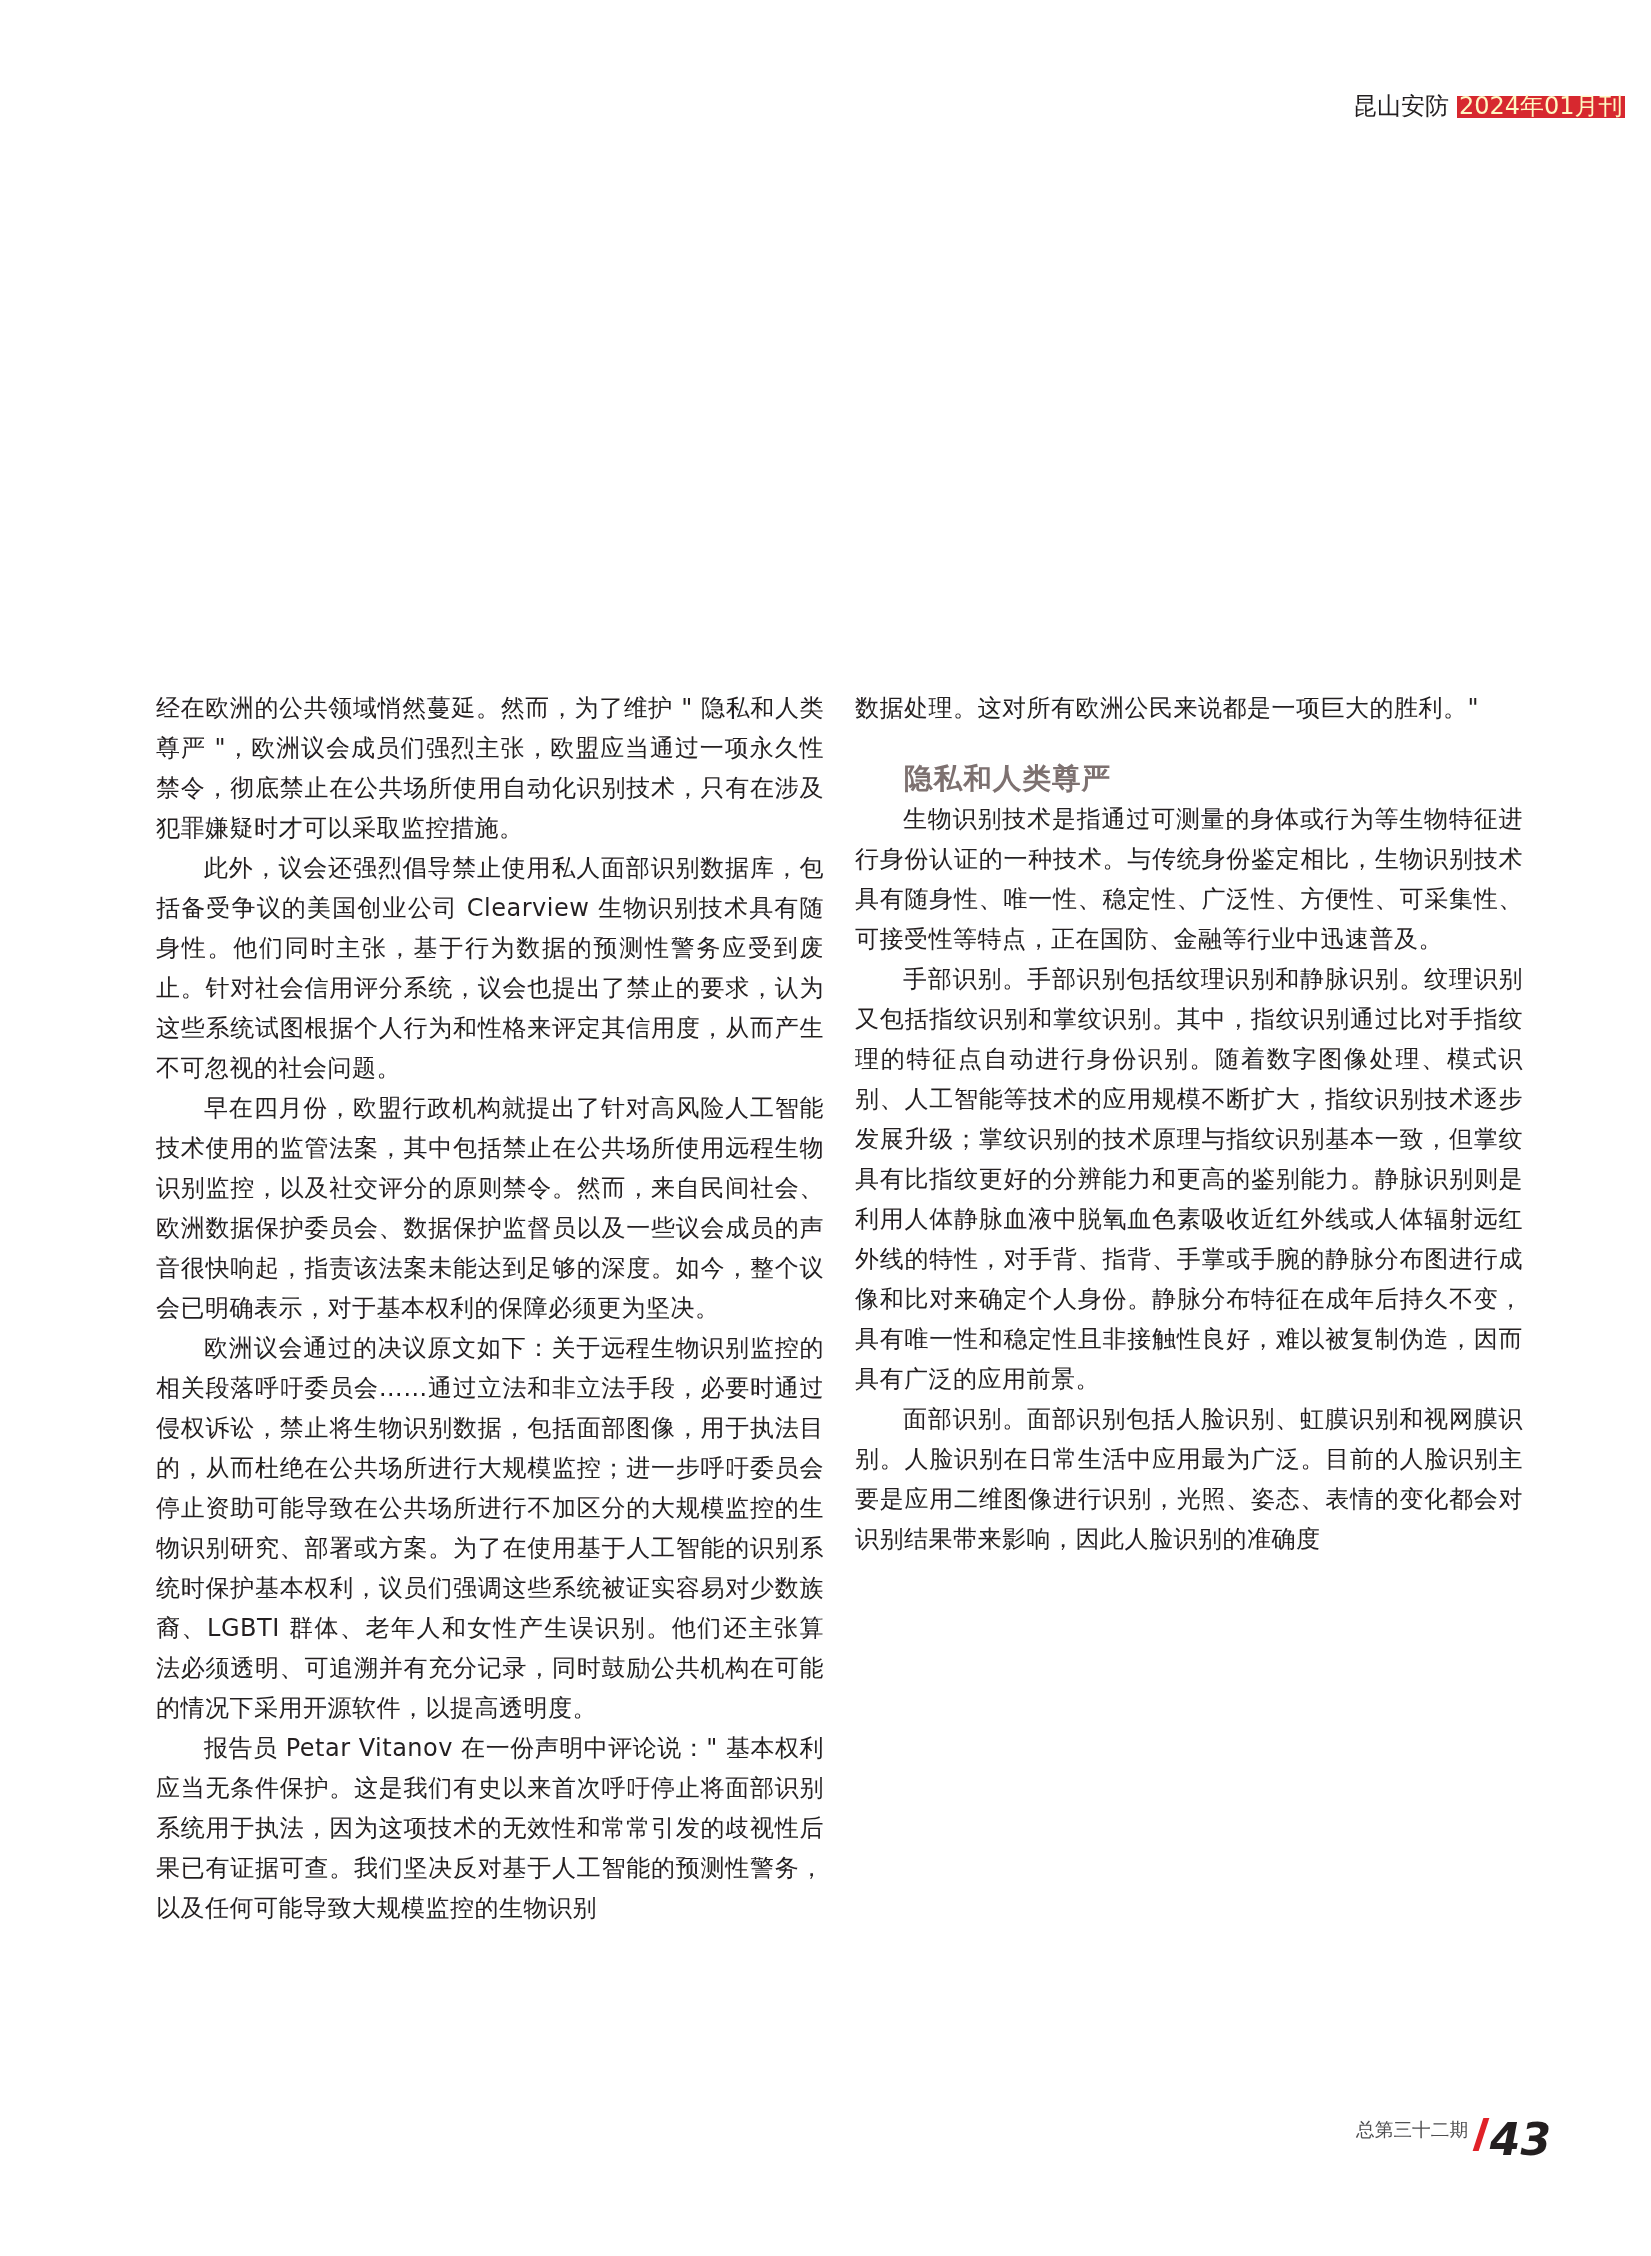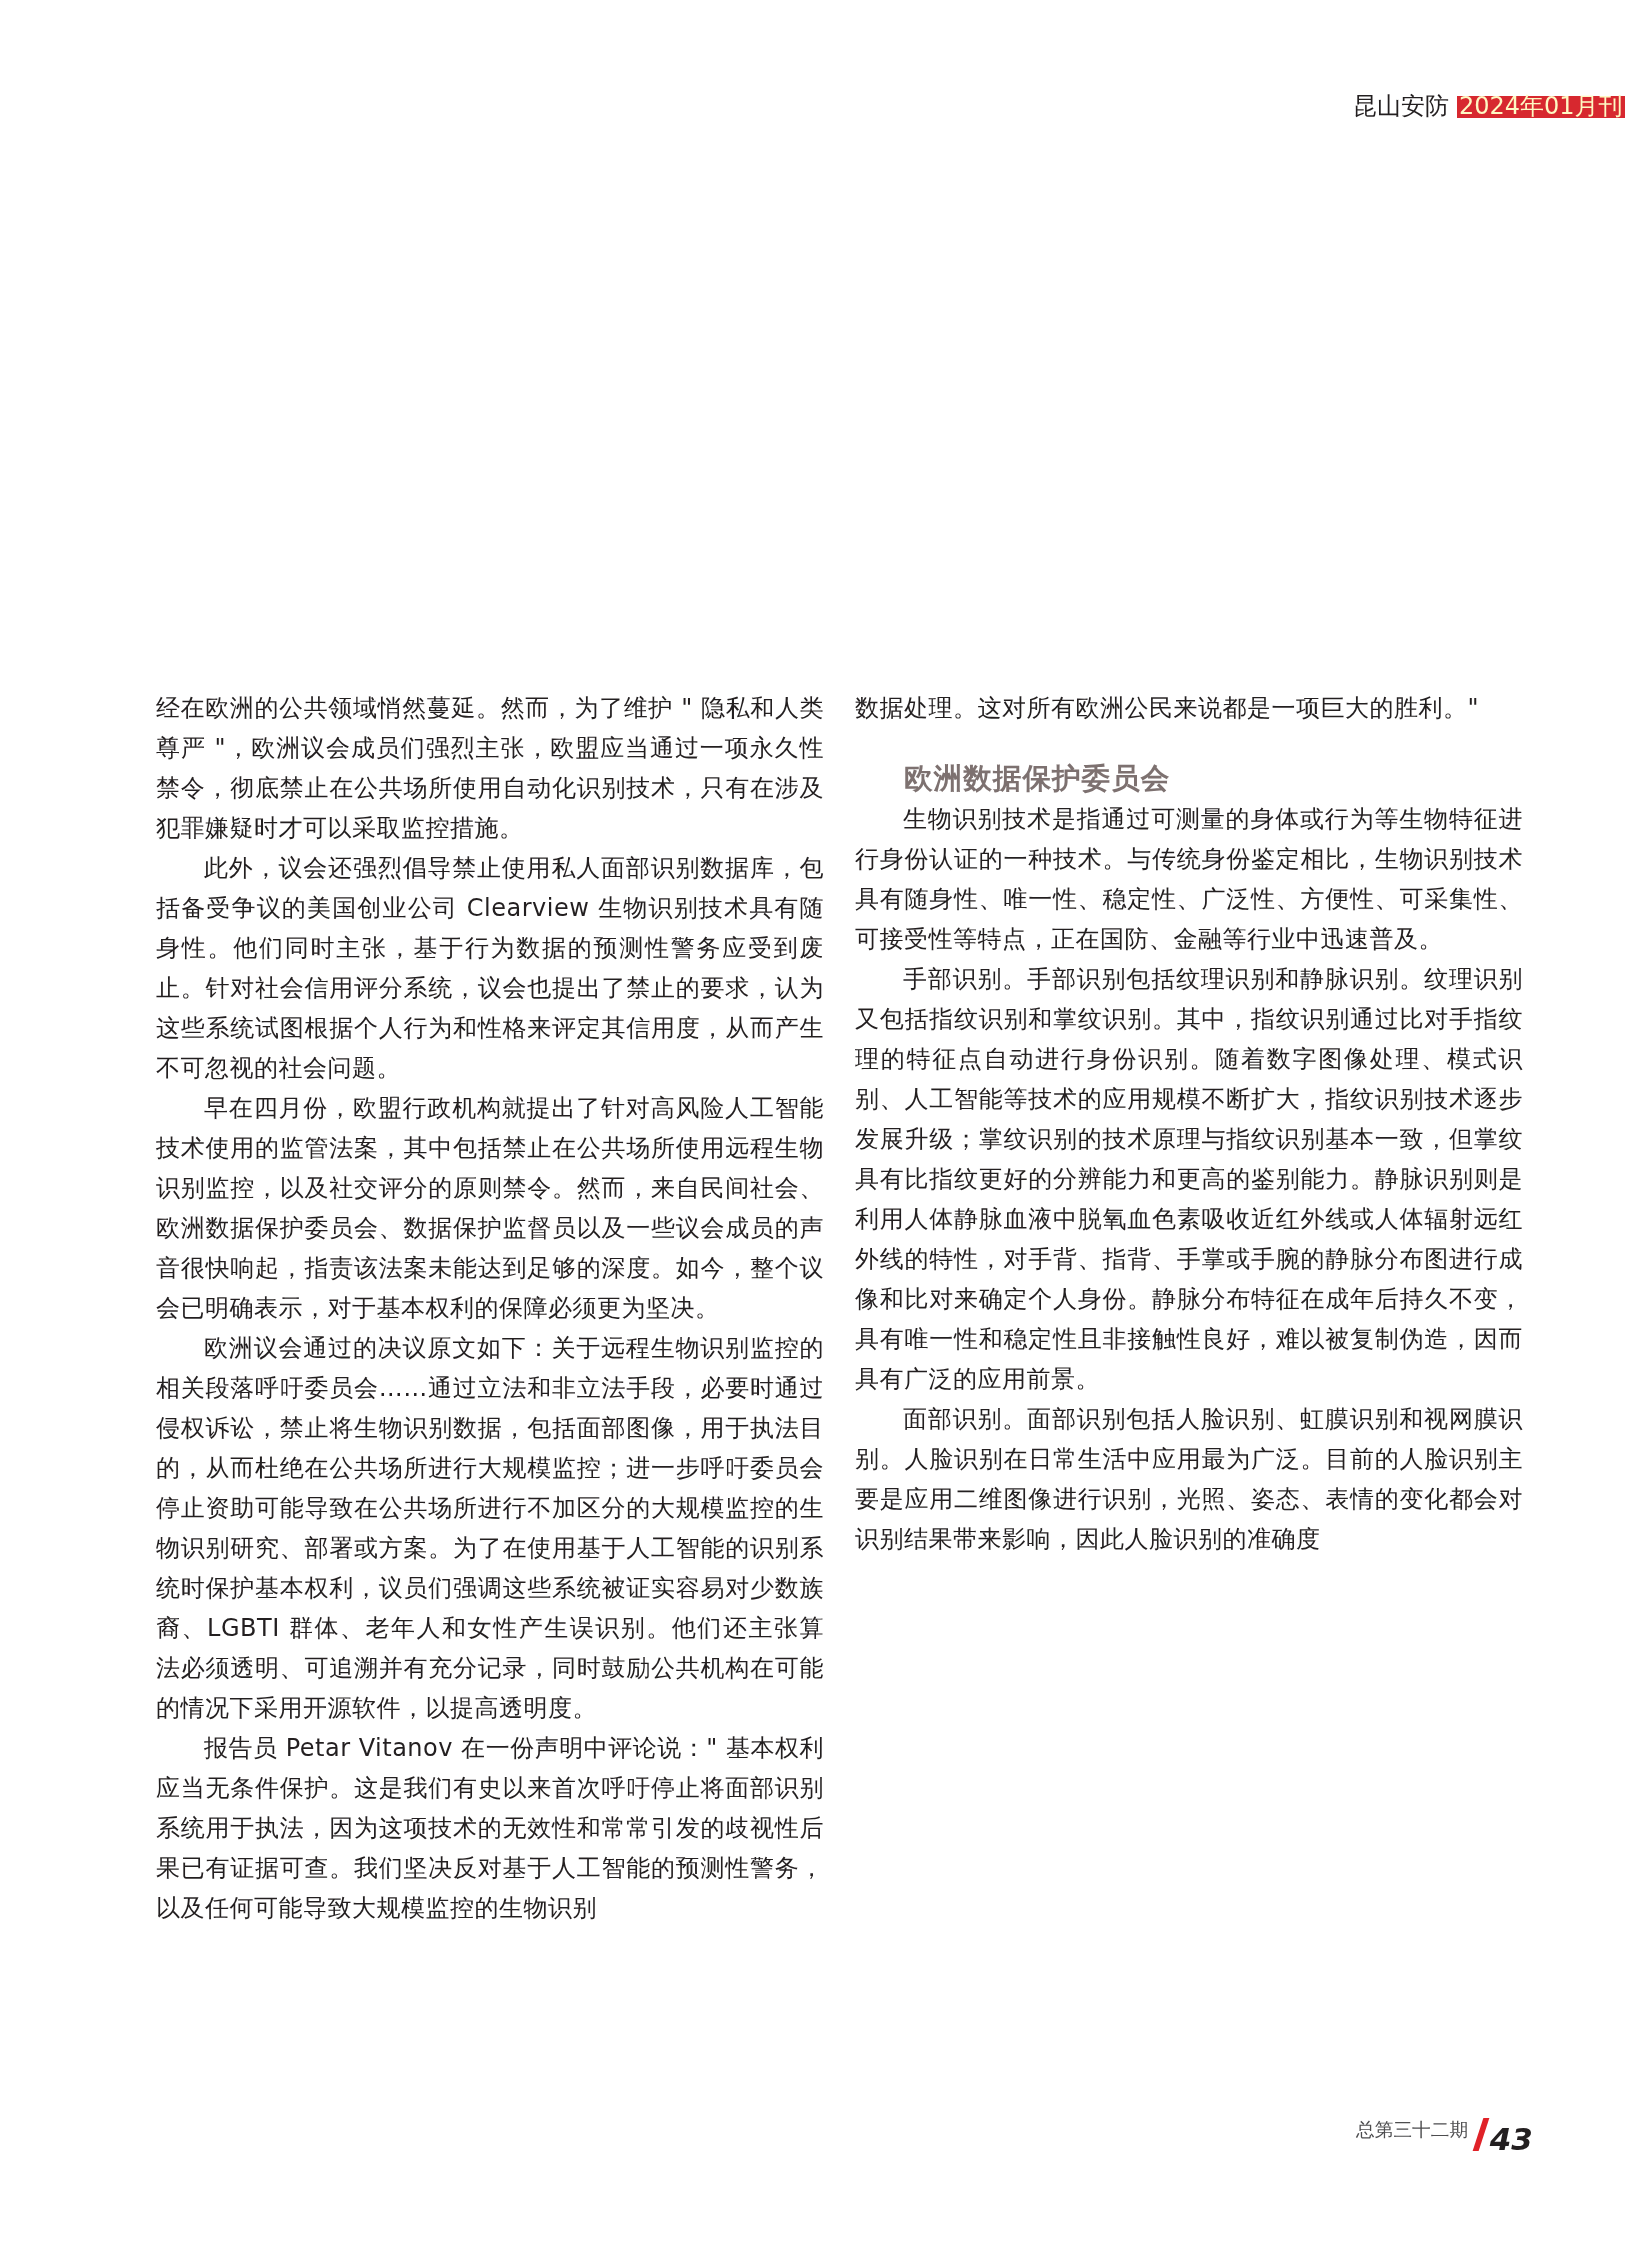"欧洲数据保护委员会" h2.section-heading { text: 欧洲数据保护委员会 -> 隐私和人类尊严 }
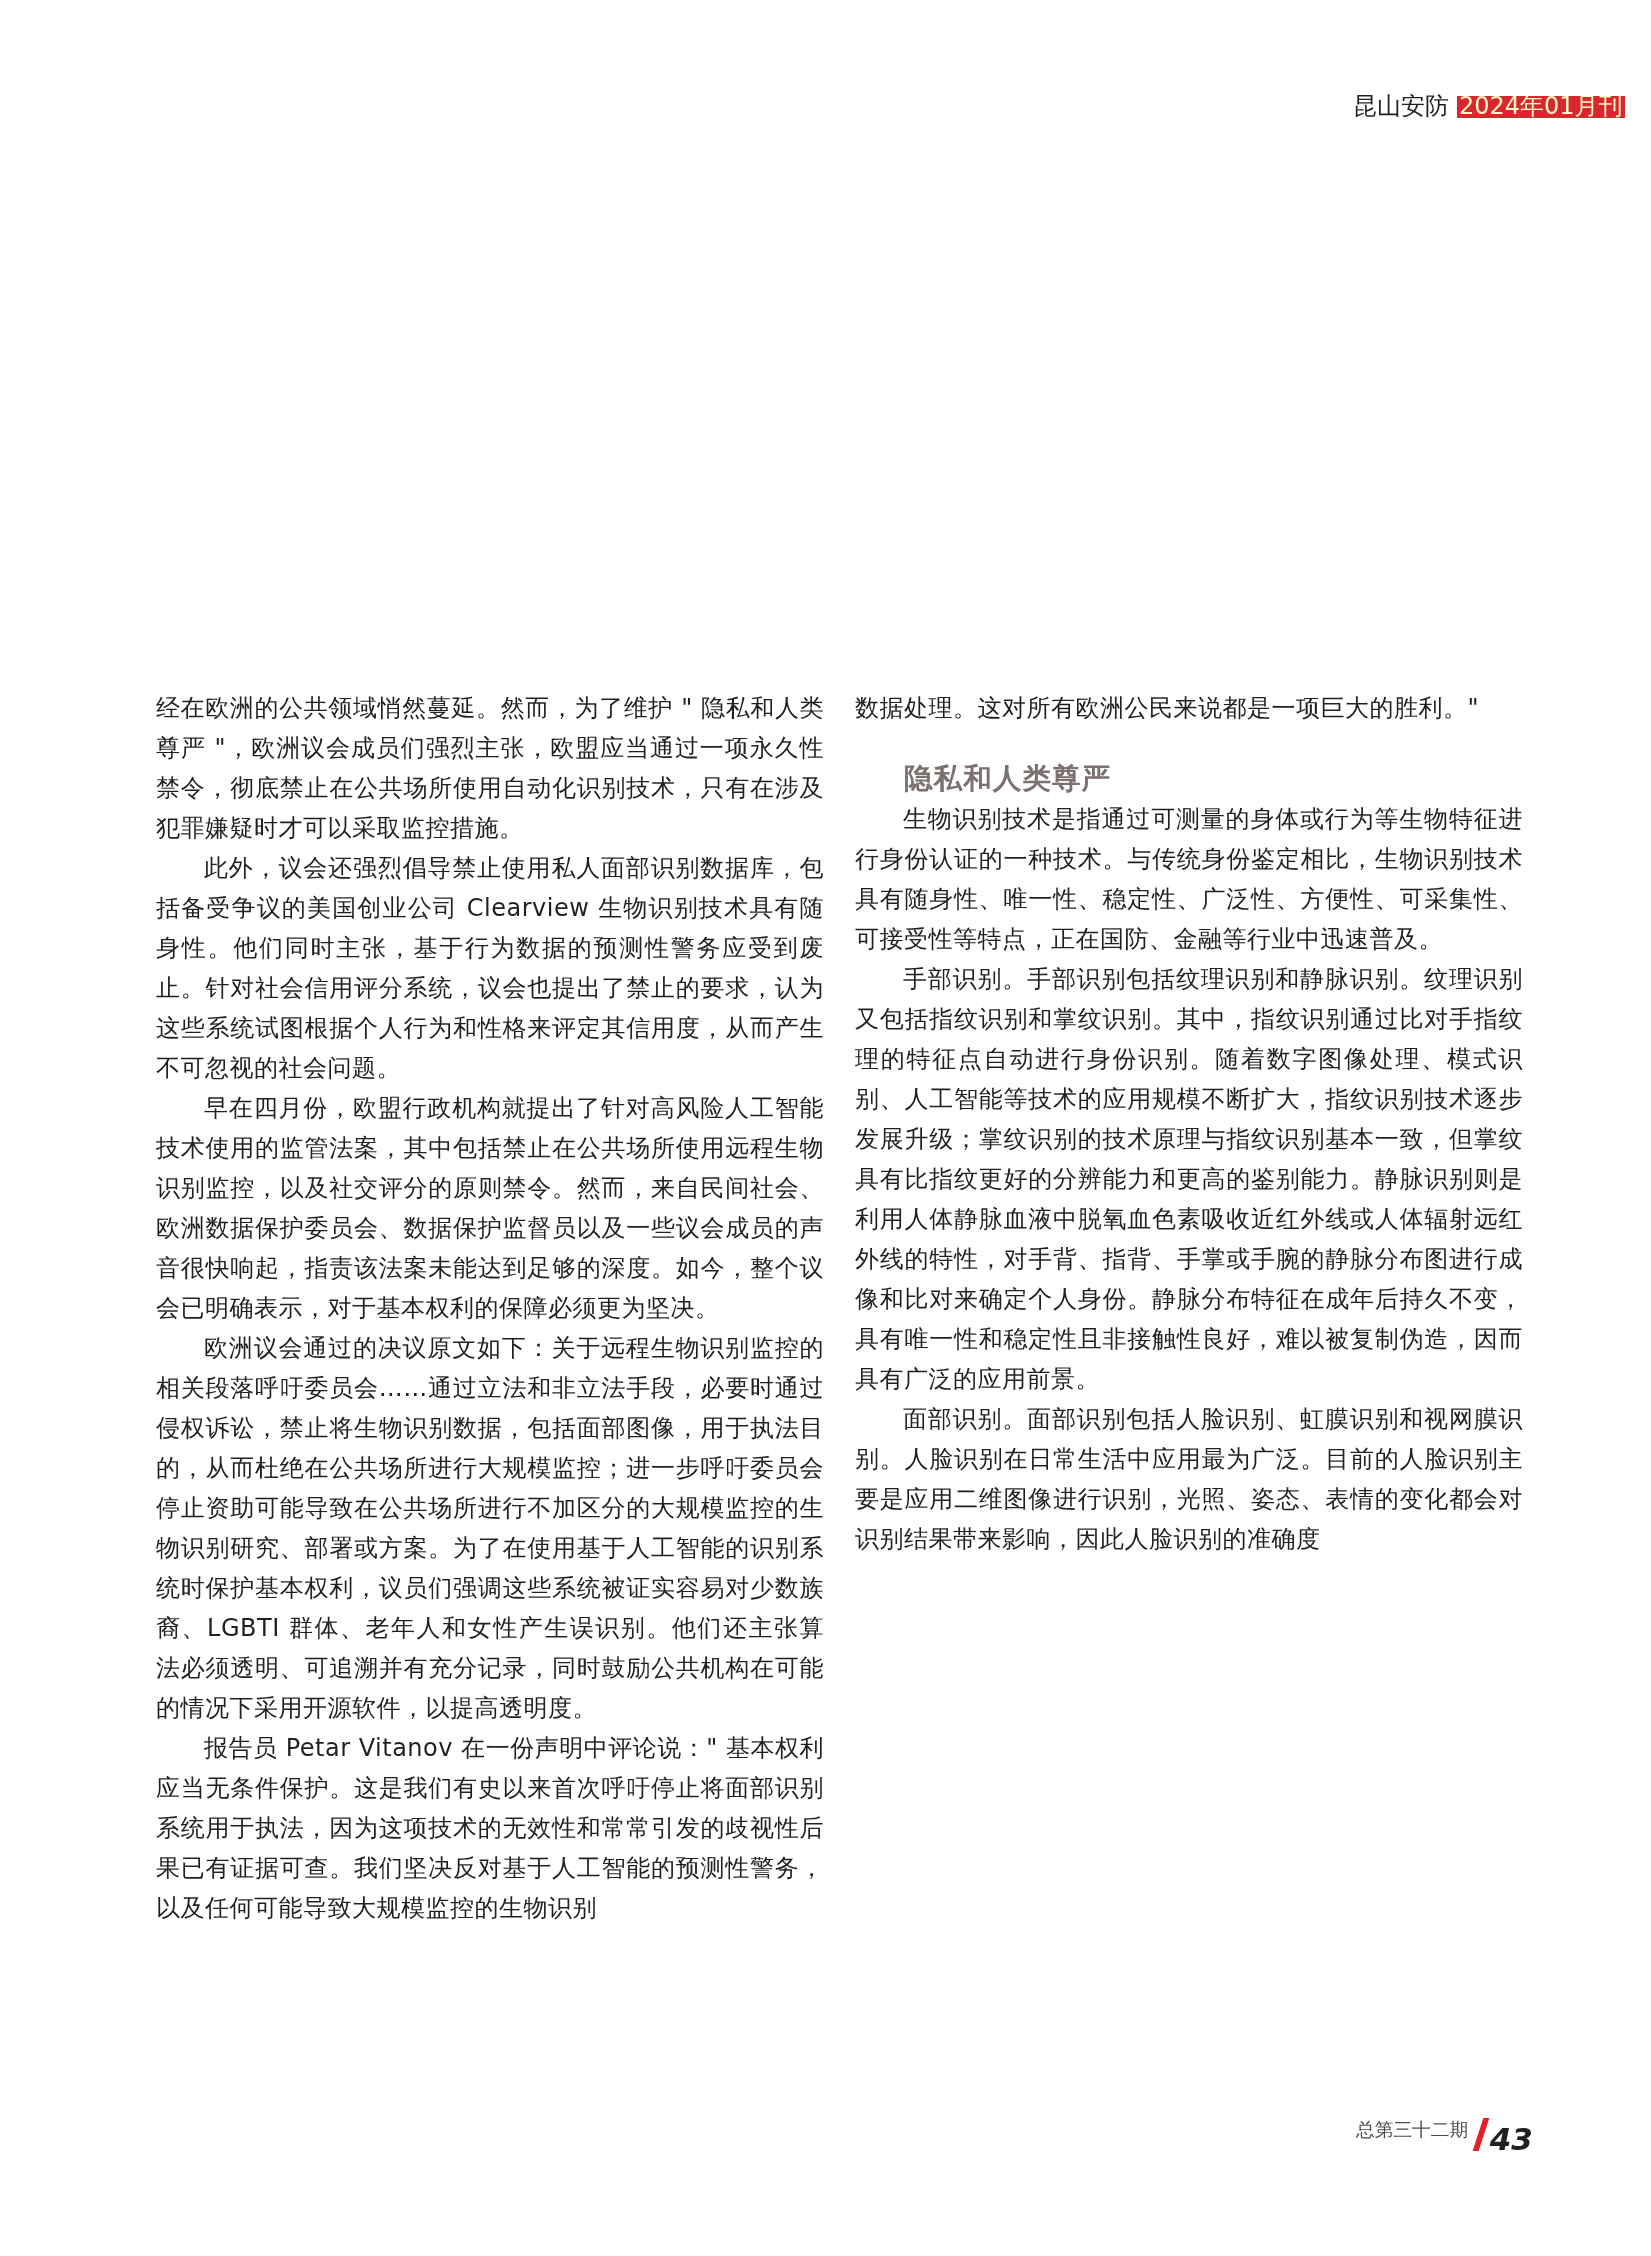"43" .footer .pnum { font-size: 31px -> 44px }
